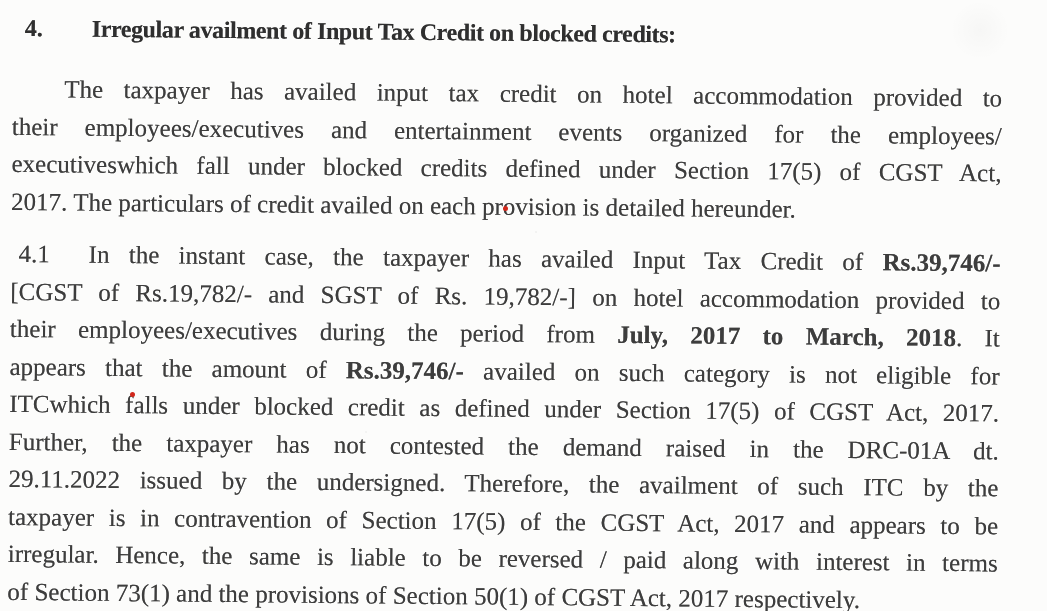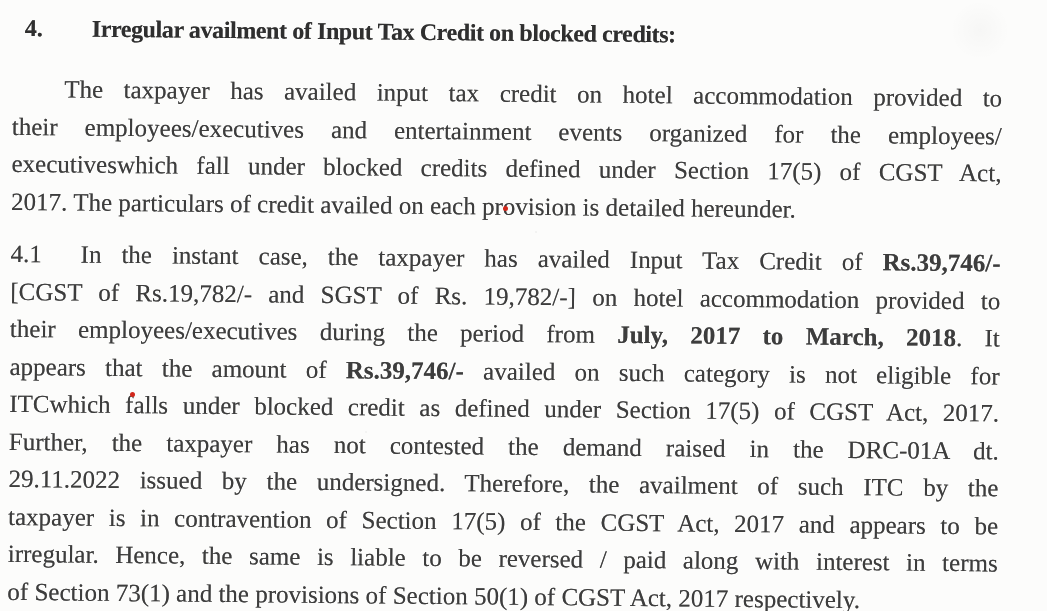"4.1" .p-num { margin-left: none -> 8px }
